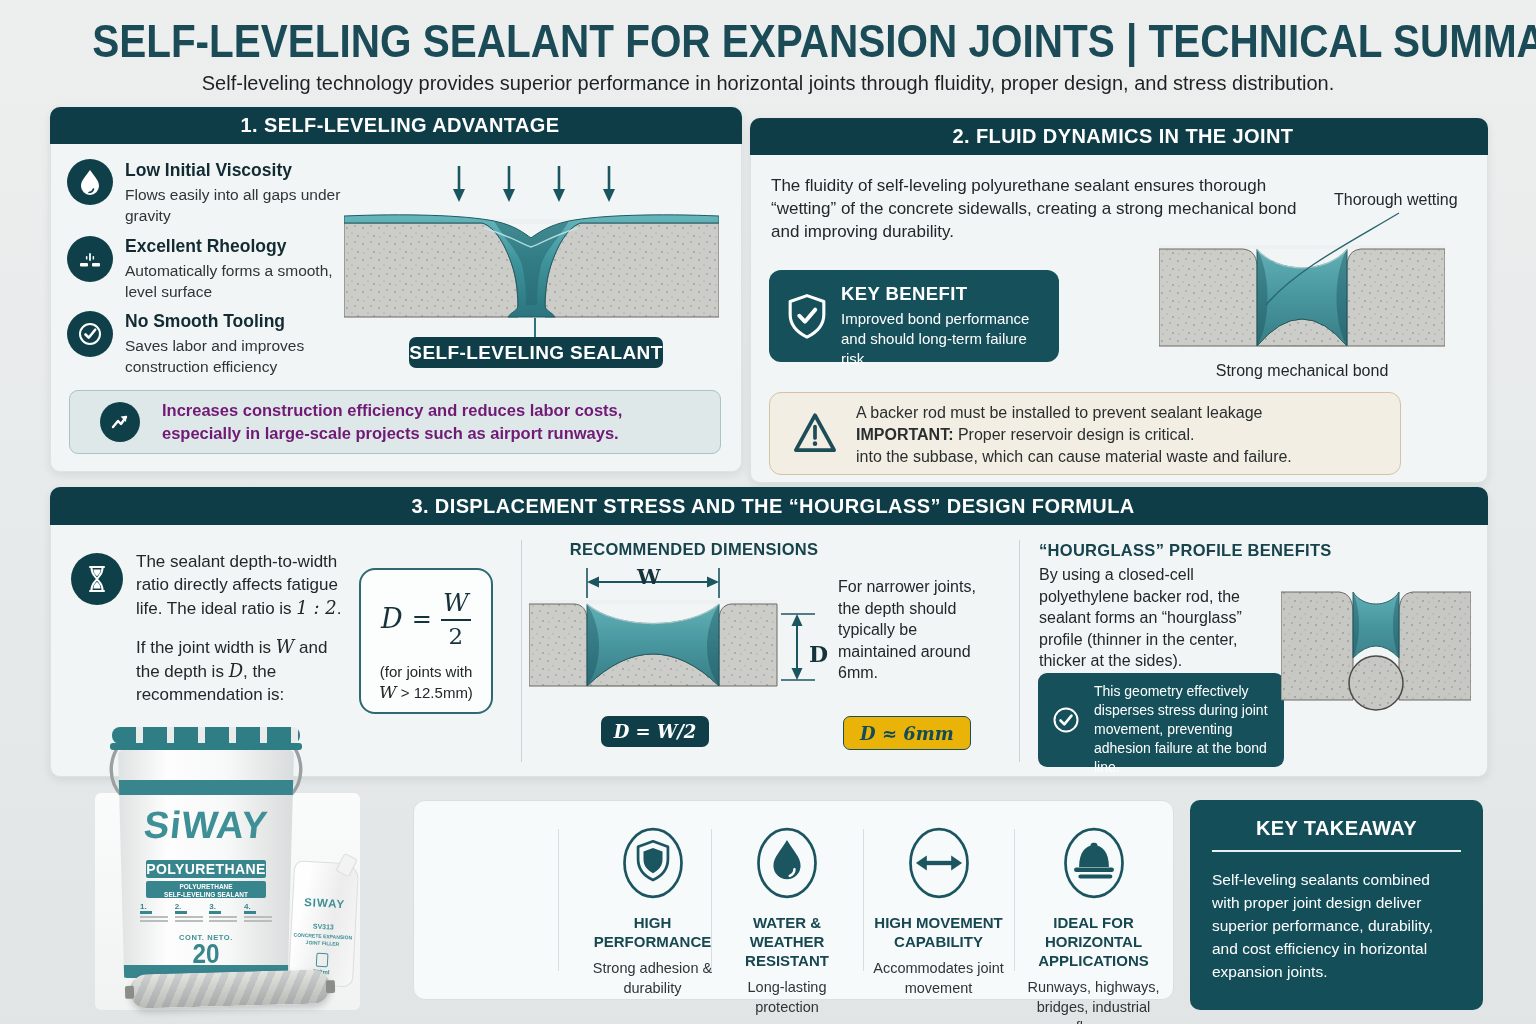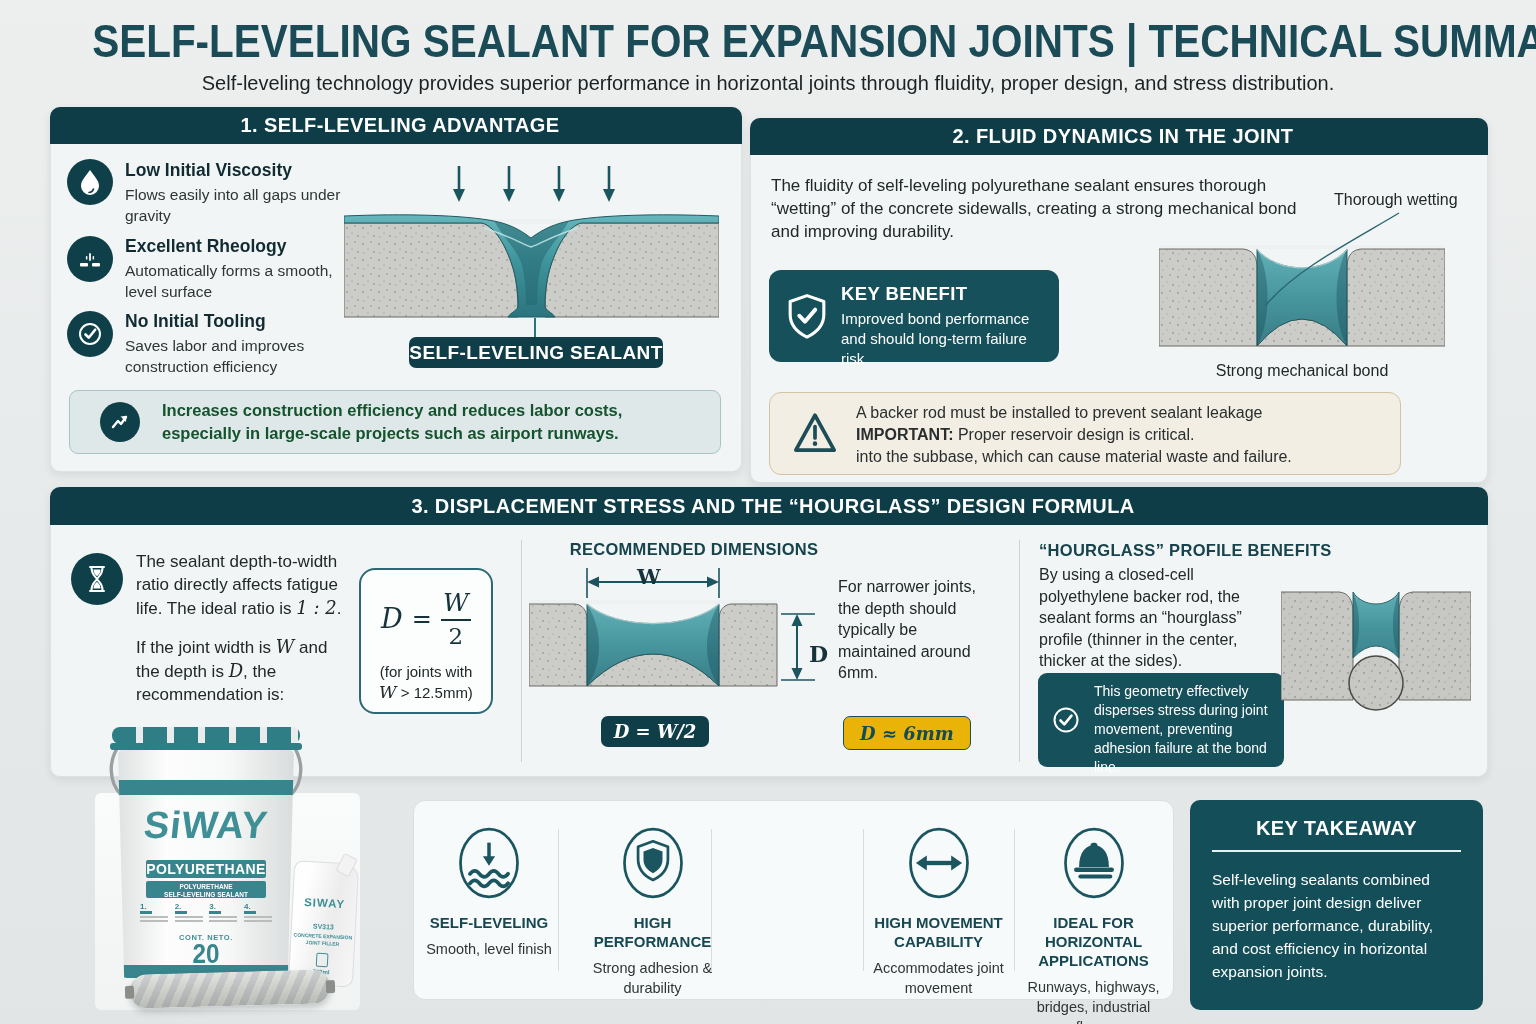"No Initial Tooling" div.feat-title { text: Initial -> Smooth }
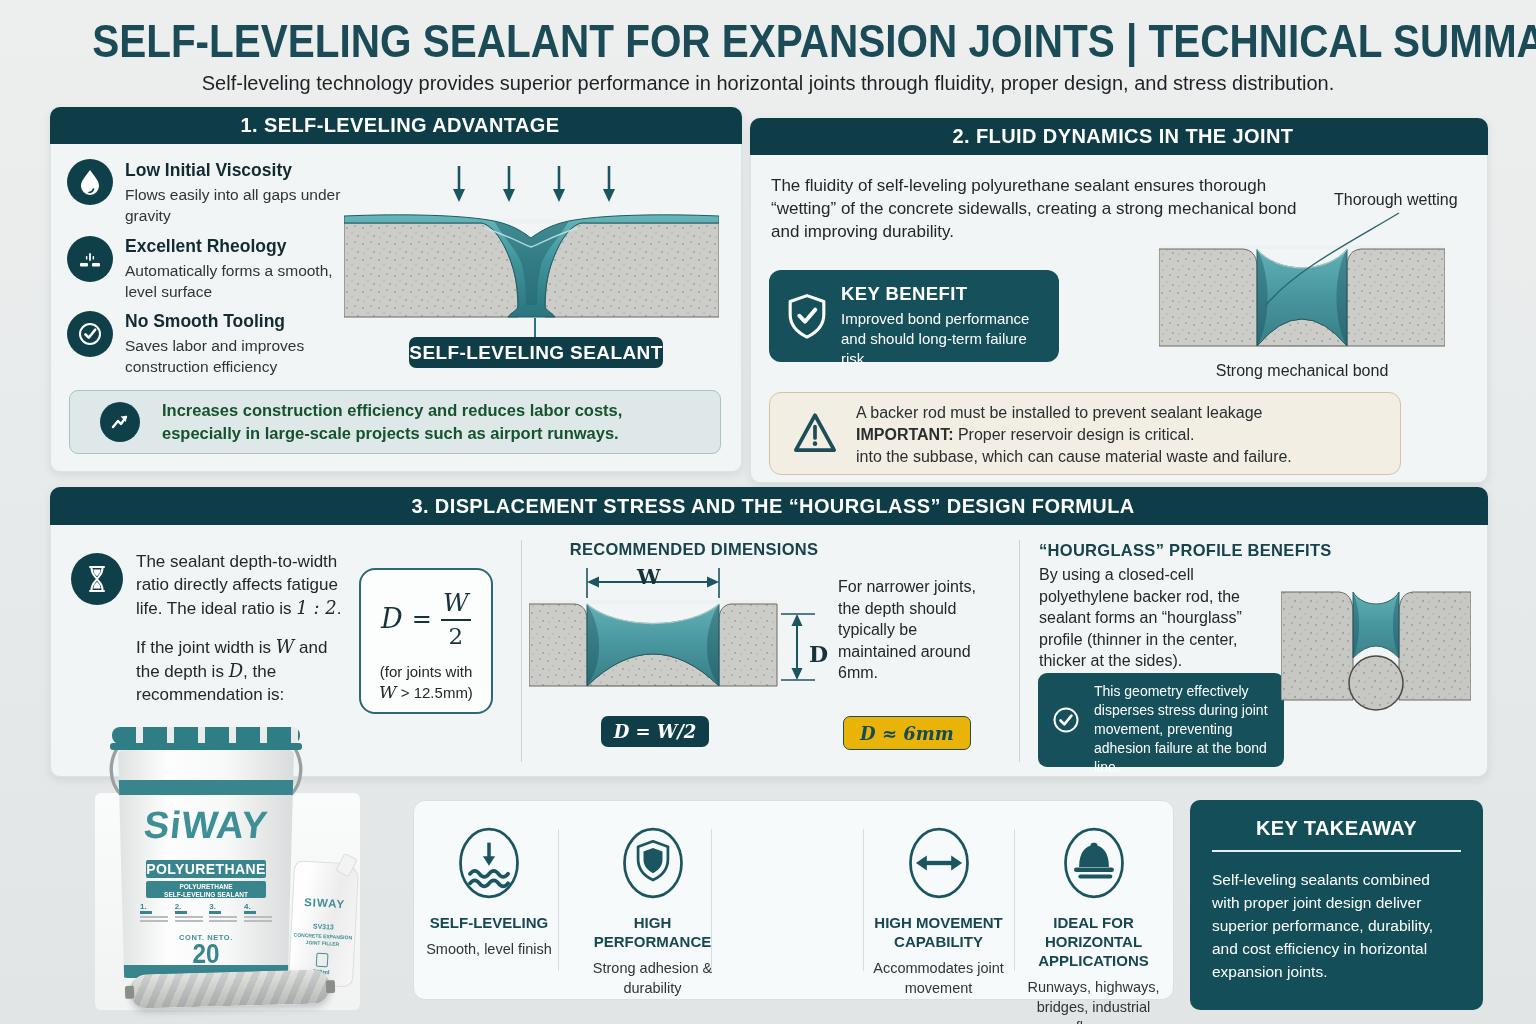"Increases construction efficiency and" .note-text { color: #14532d -> #701a75 }
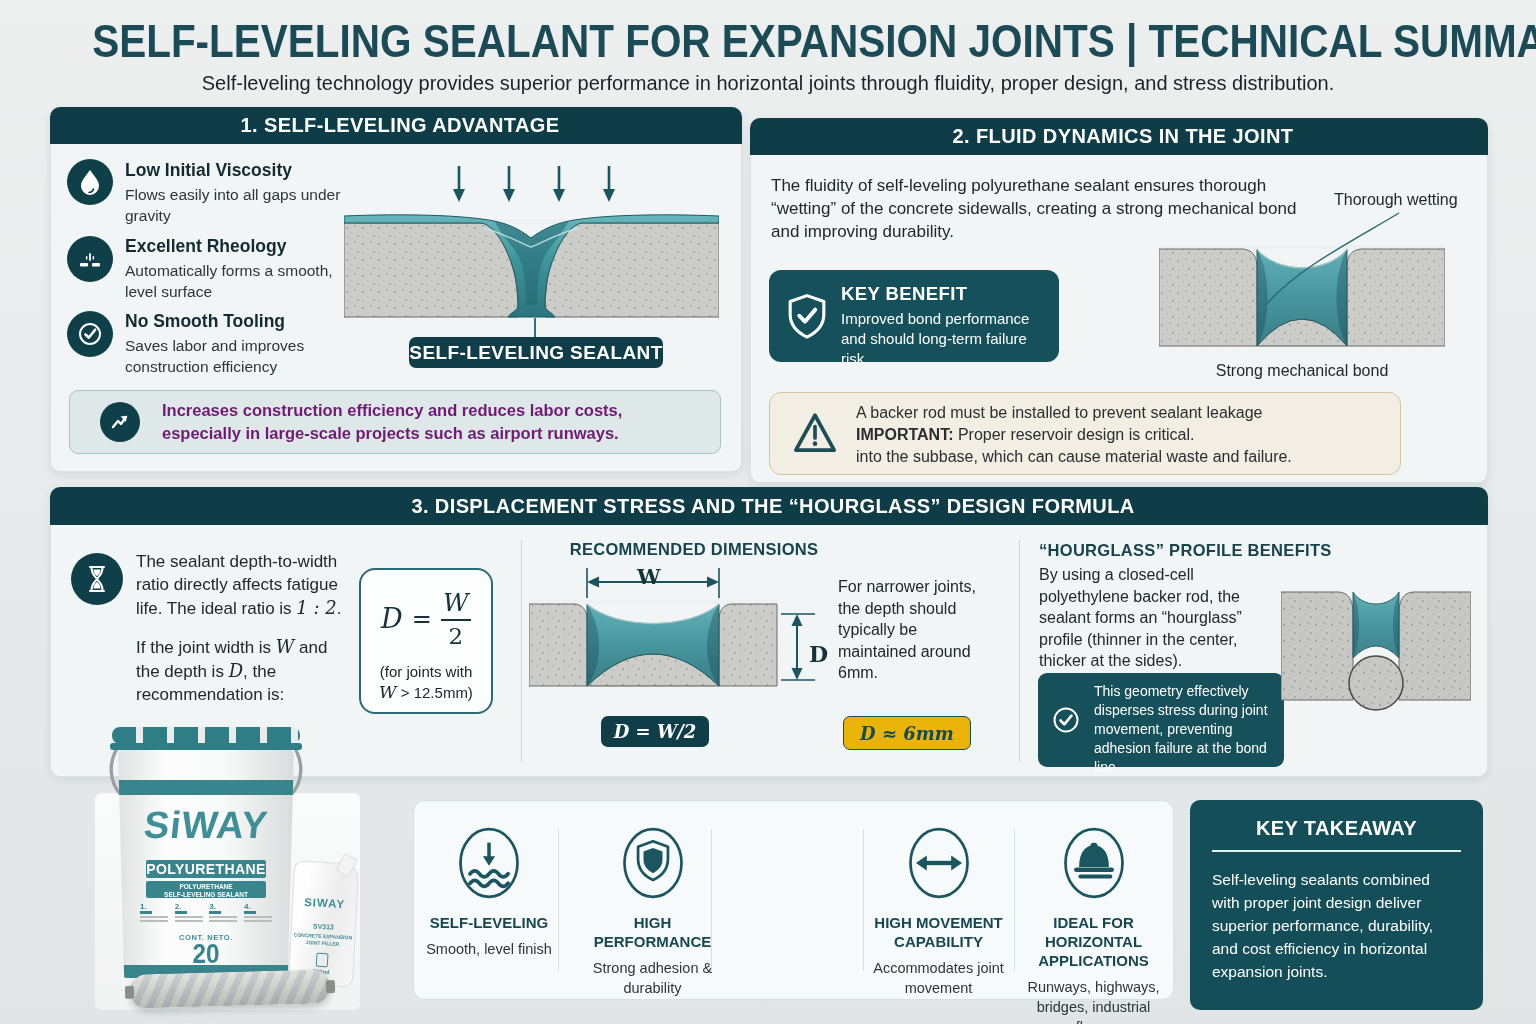"SELF-LEVELING" div.bcol { html: <div> <div> <svg> <ellipse></ellipse> <line></line> <polygon></polygon> <path></path> <path></path> </svg> </div> <div>SELF-LEVELING</div> <div>Smooth, level finish</div> </div> -> none }
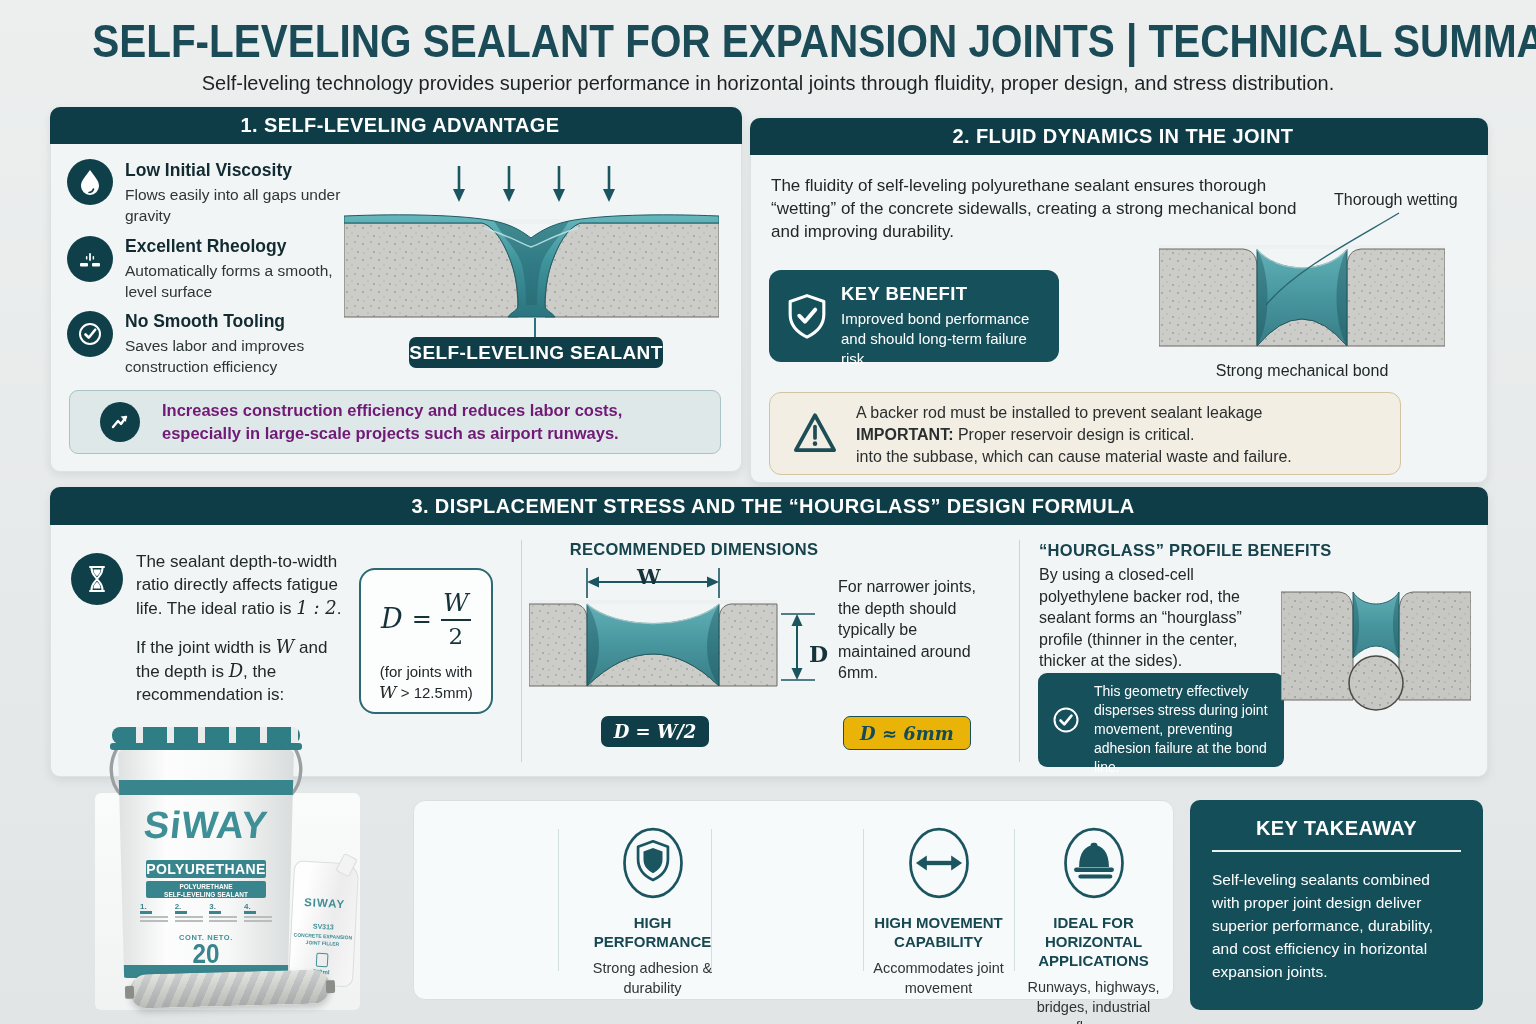"WATER & WEATHER RESISTANT" div.bcol { html: none -> <div> <div> <svg> <ellipse></ellipse> <path></path> <path></path> </svg> </div> <div>WATER &amp; WEATHER RESISTANT</div> <div>Long-lasting protection</div> </div> }
